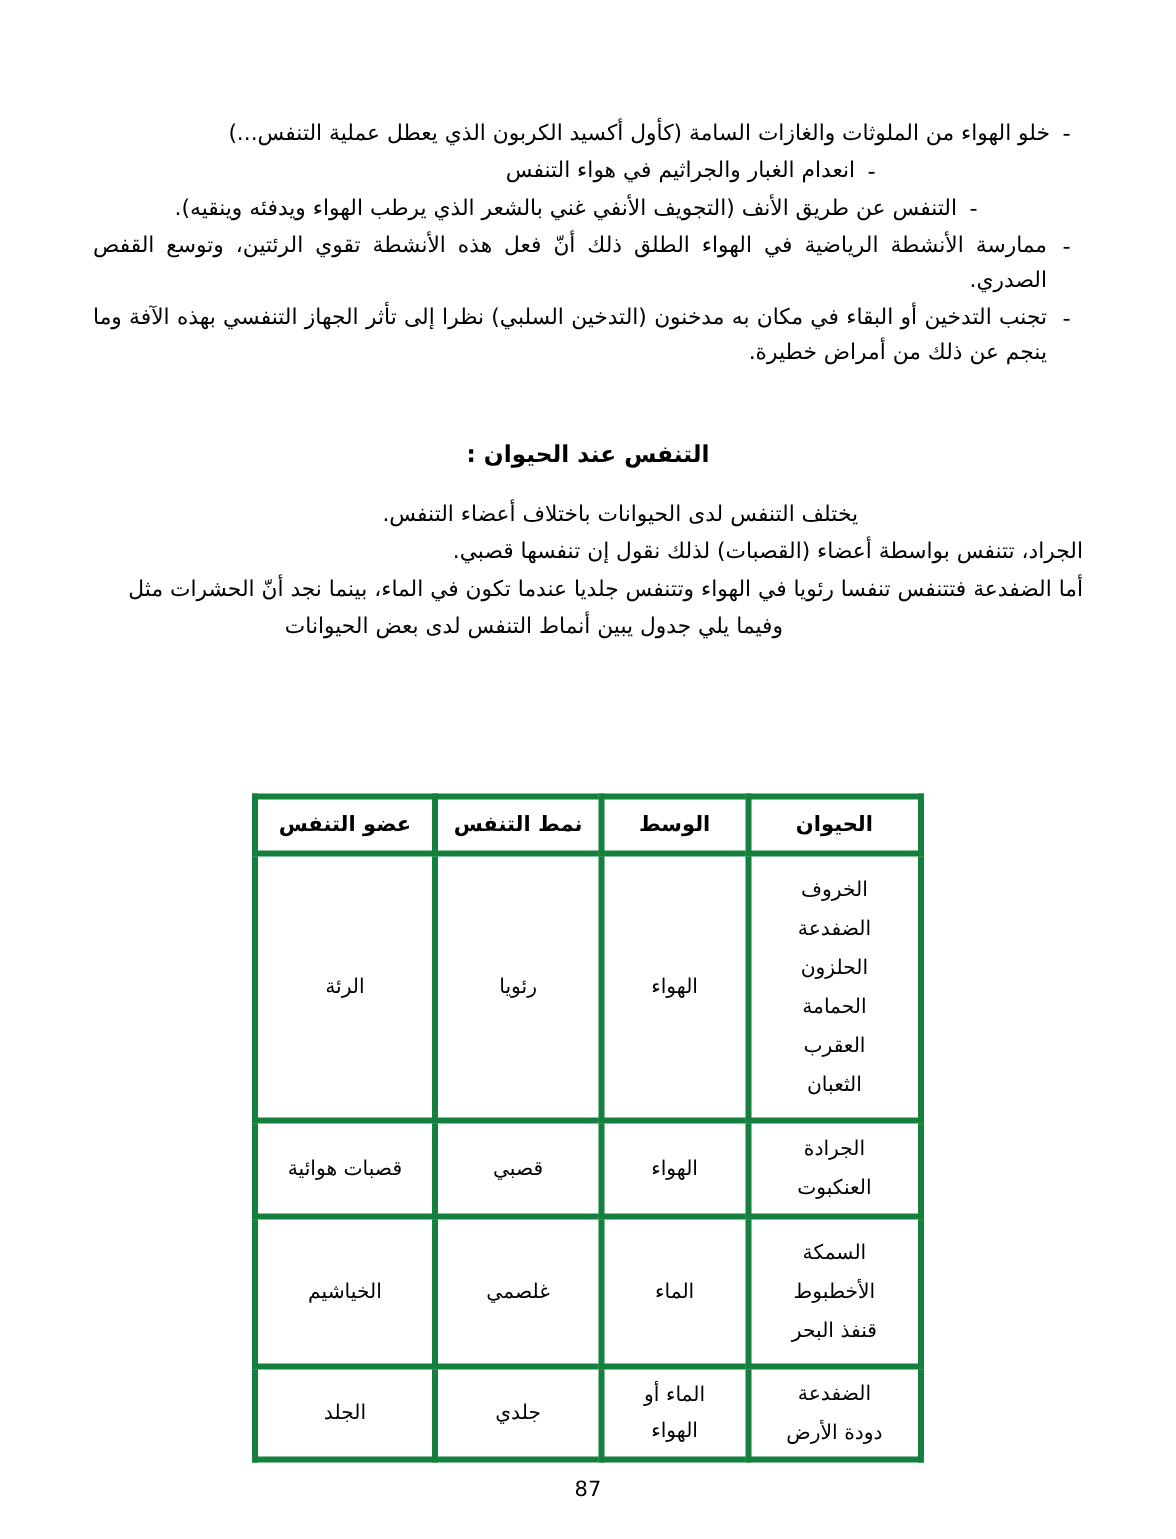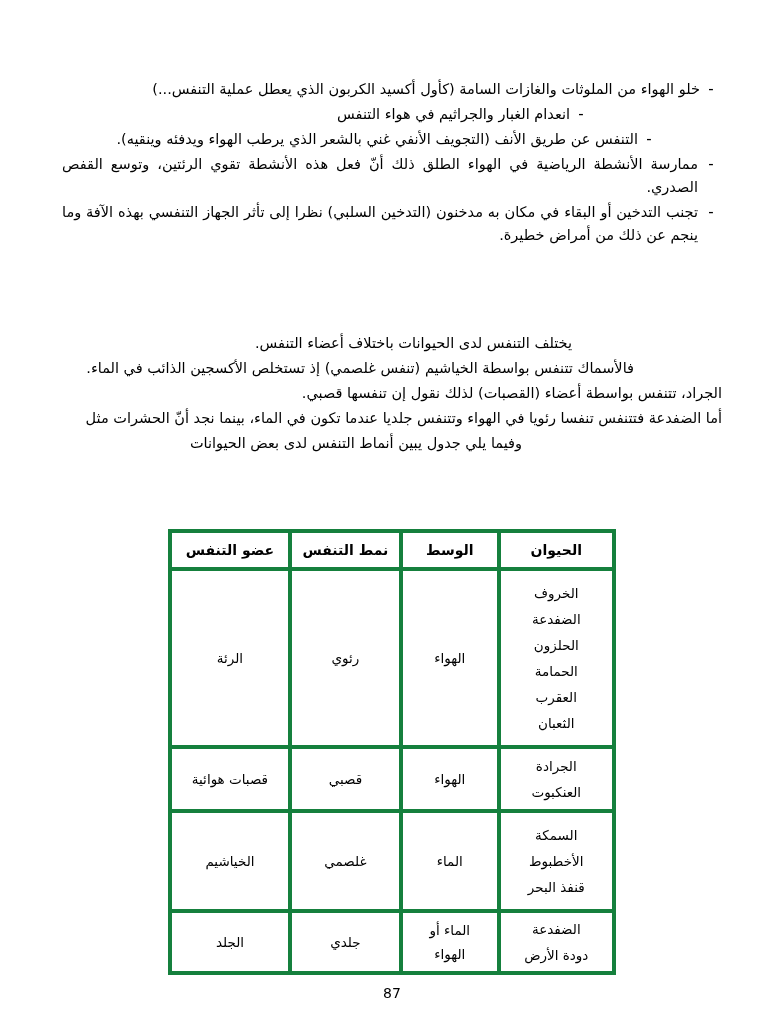"التنفس عند الحيوان :" div.section-heading { html: none -> <div>التنفس عند الحيوان :</div> }
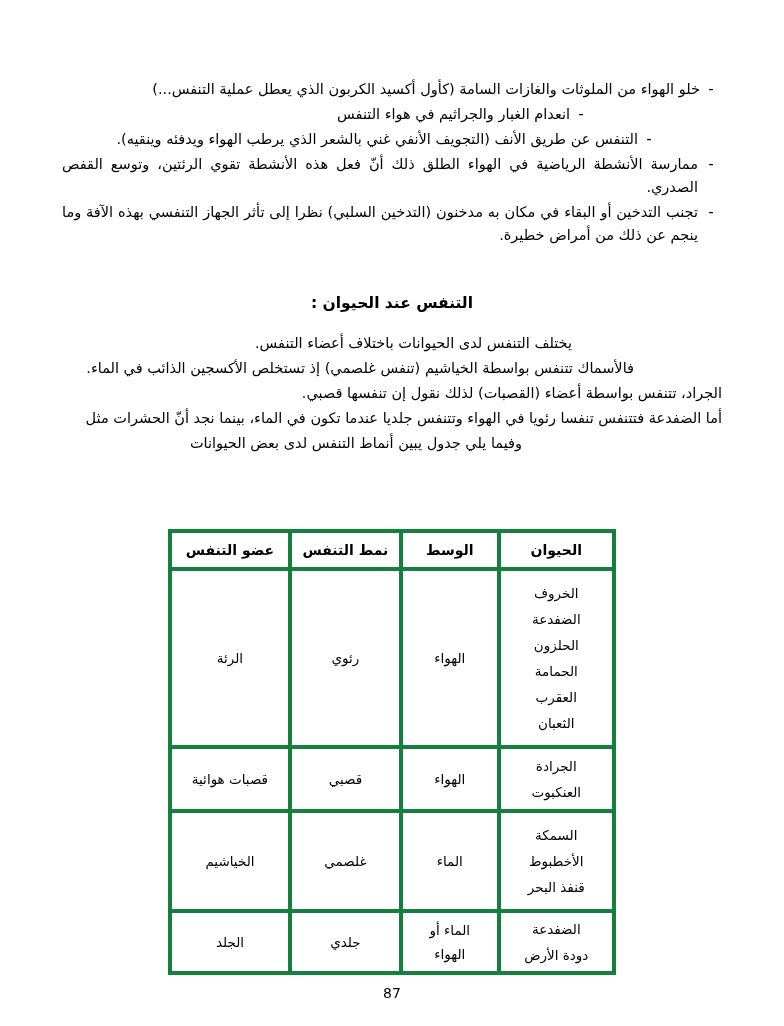"فالأسماك تتنفس بواسطة الخياشيم (تنفس" div.para-line { html: <div>فالأسماك تتنفس بواسطة الخياشيم (تنفس غلصمي) إذ تستخلص الأكسجين الذائب في الماء.</div> -> none }
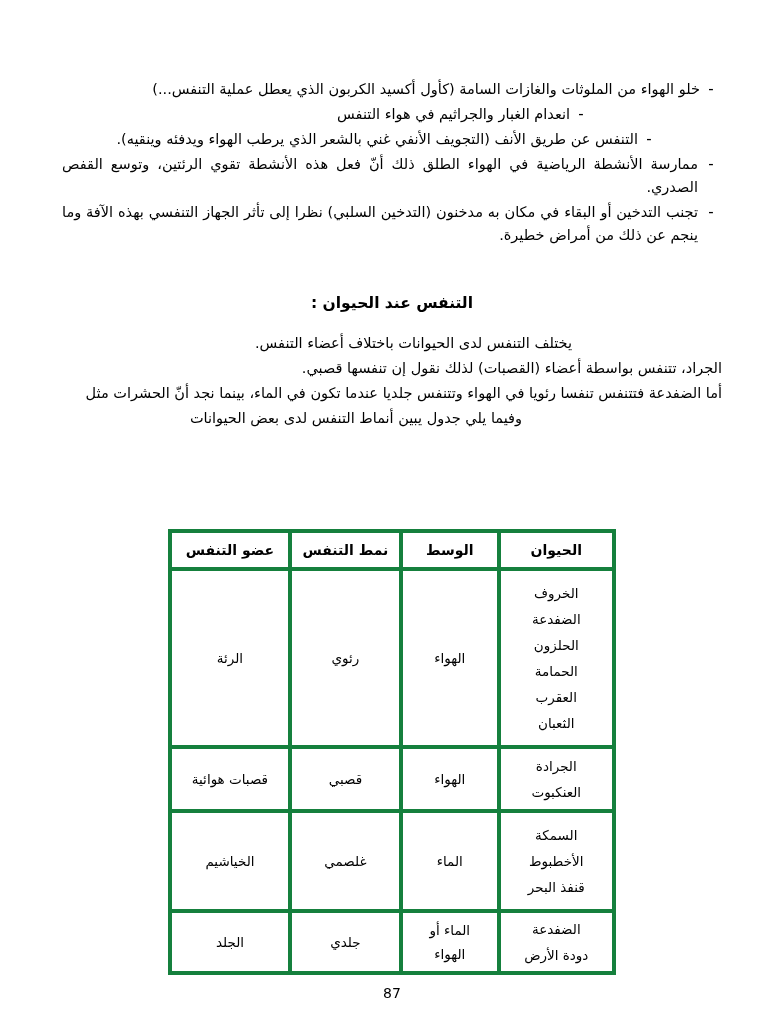"رئوي" td { text: رئوي -> رئويا }
